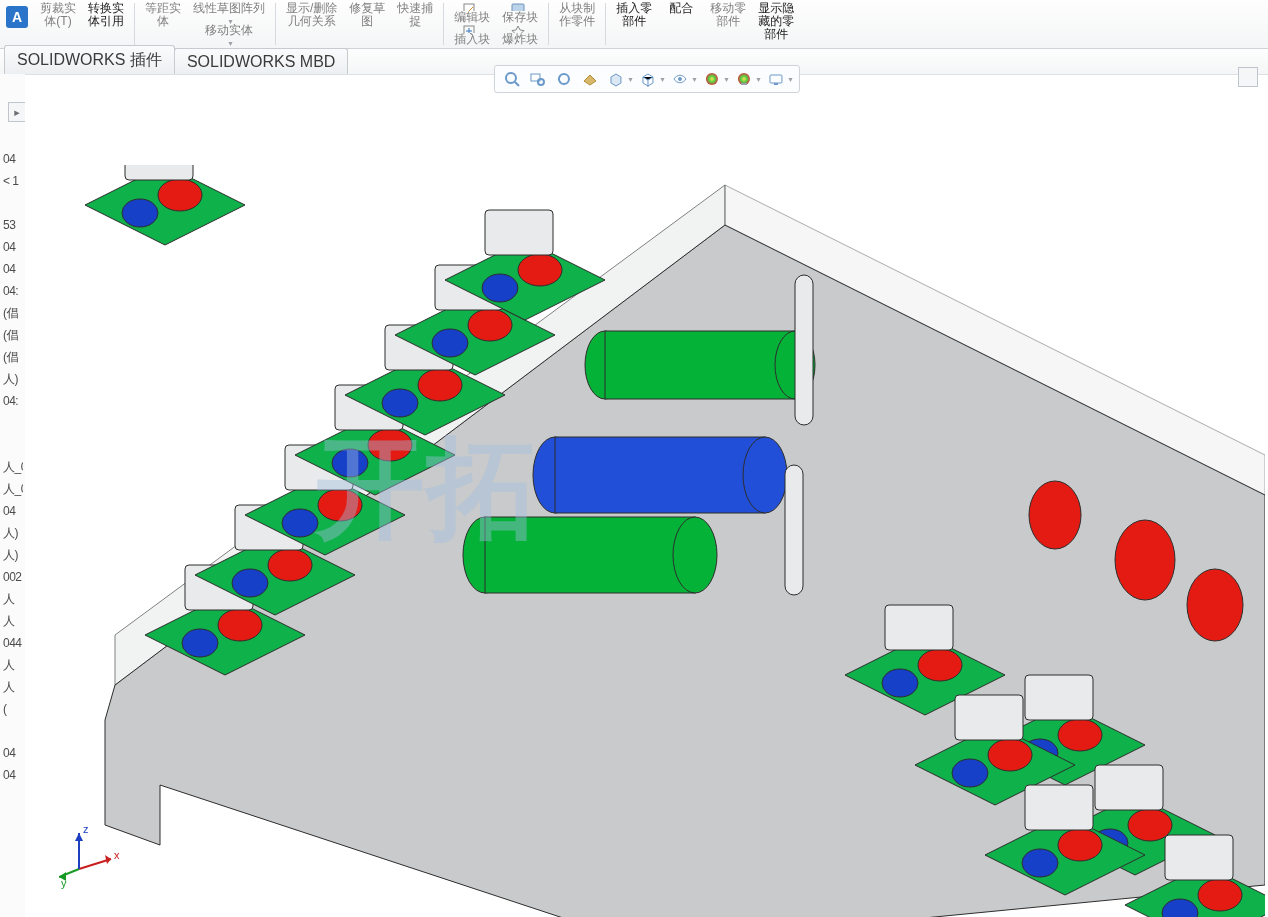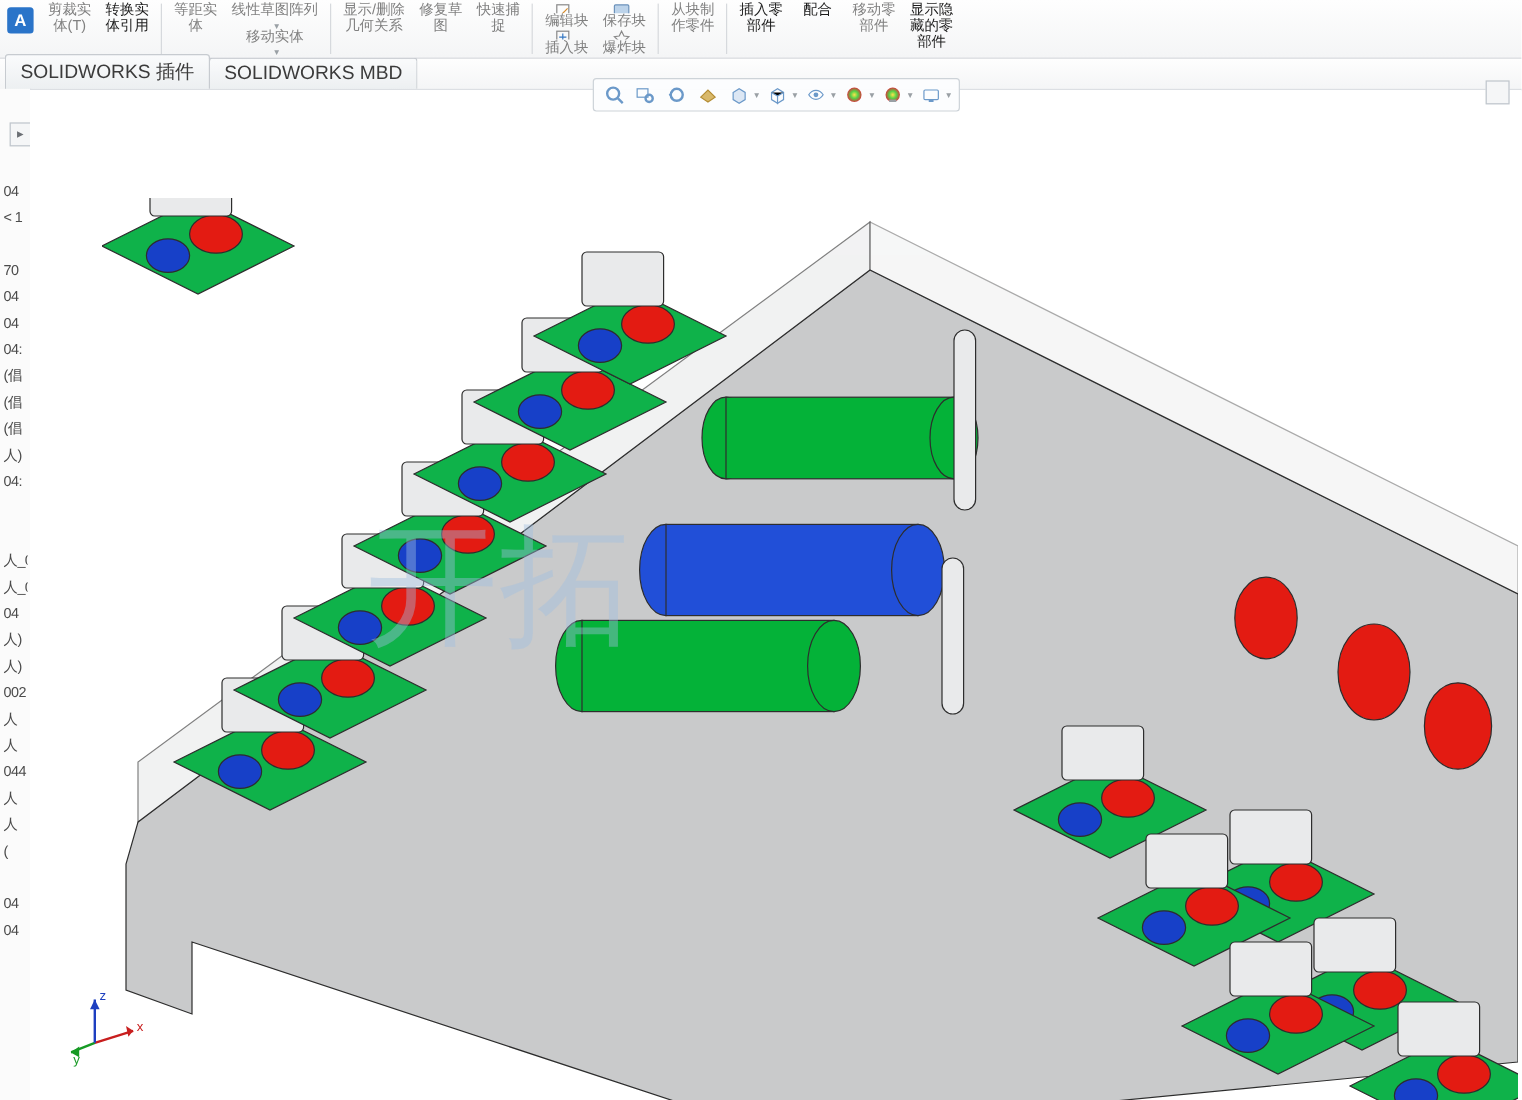"70" div { text: 70 -> 53 }
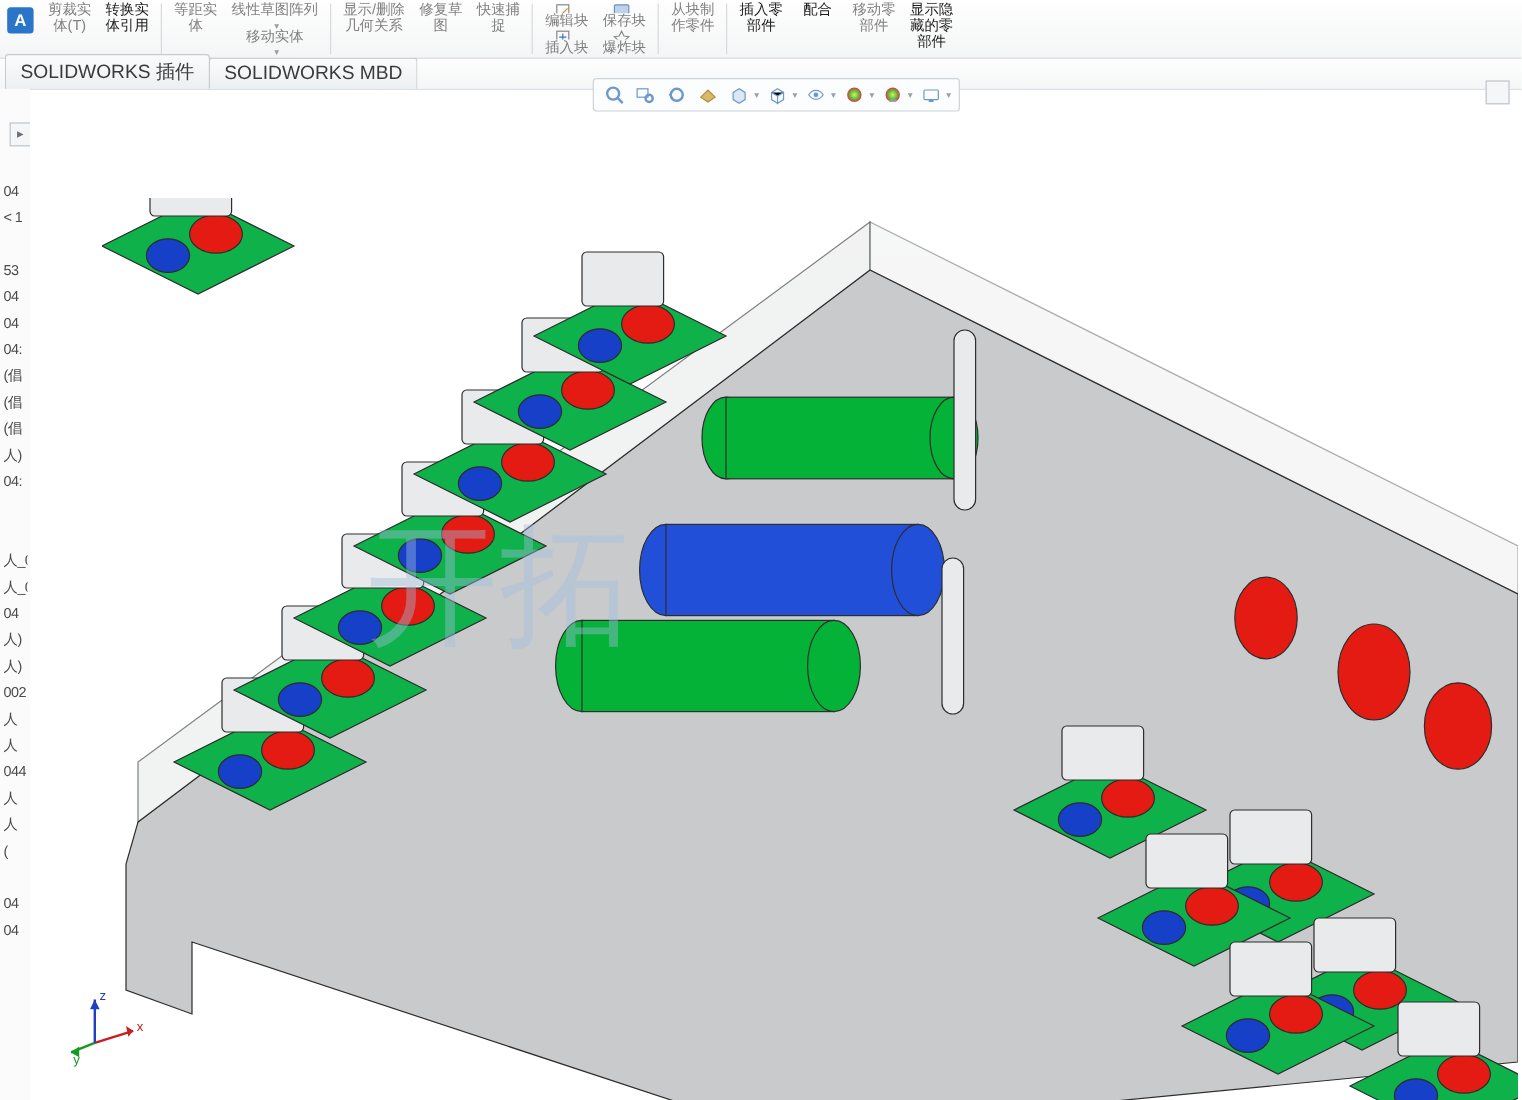"开拓" .watermark { font-weight: 400 -> 700; left: 280px -> 290px }
